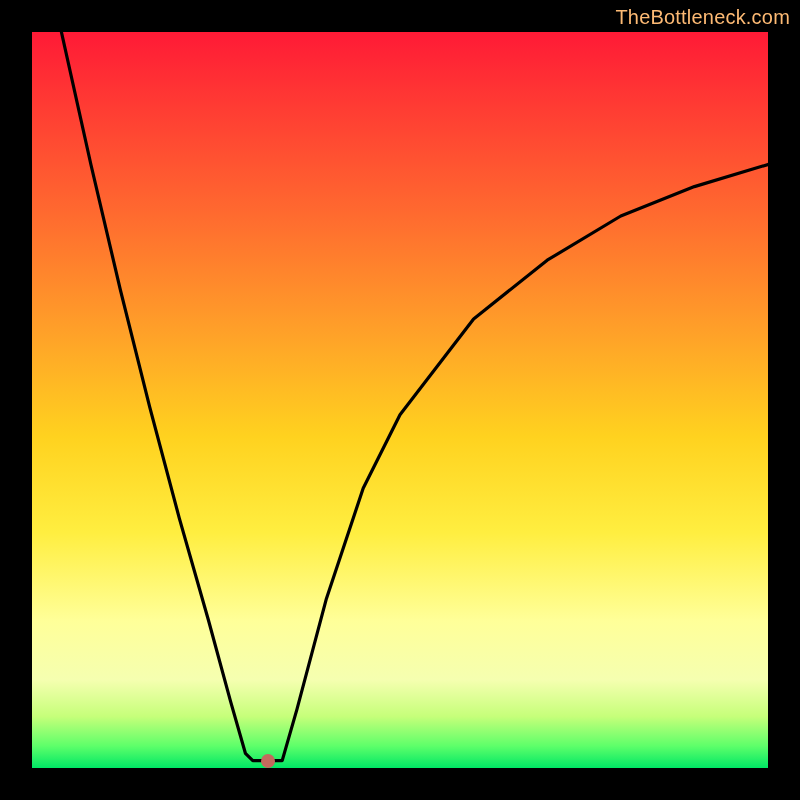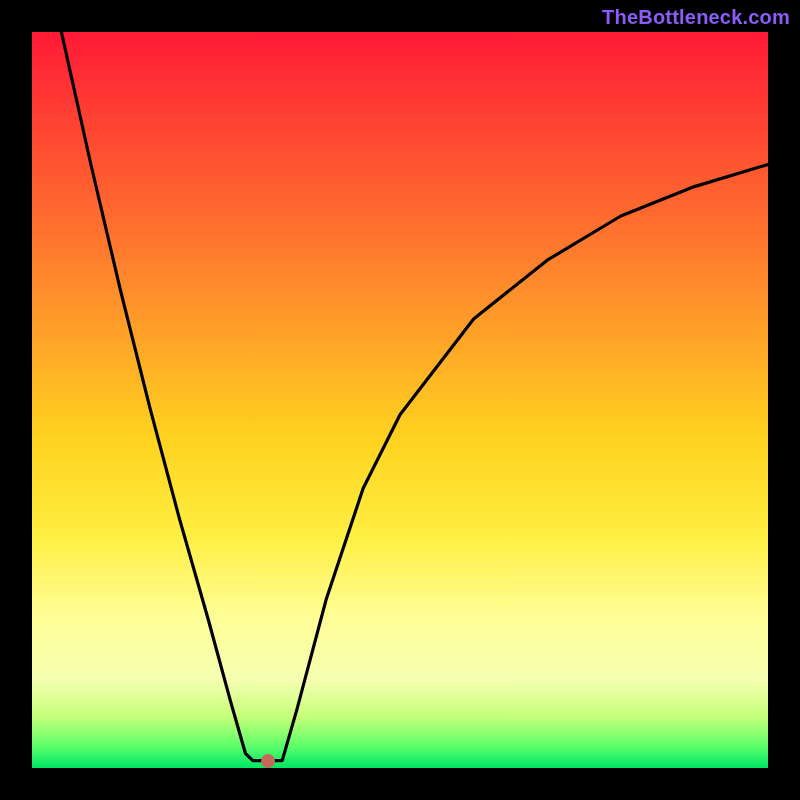"TheBottleneck.com" .watermark { color: #8b5cf6 -> #fdba74; font-weight: 700 -> 400 }
